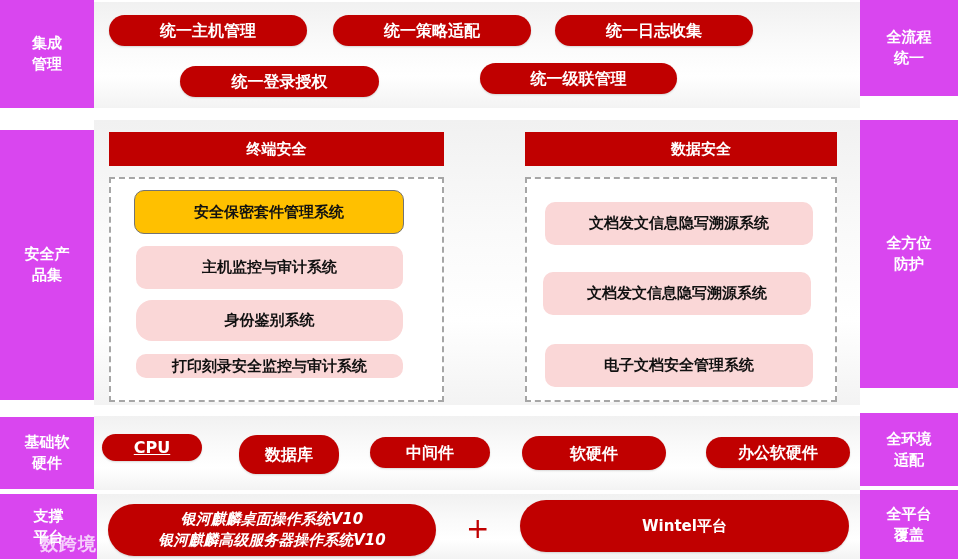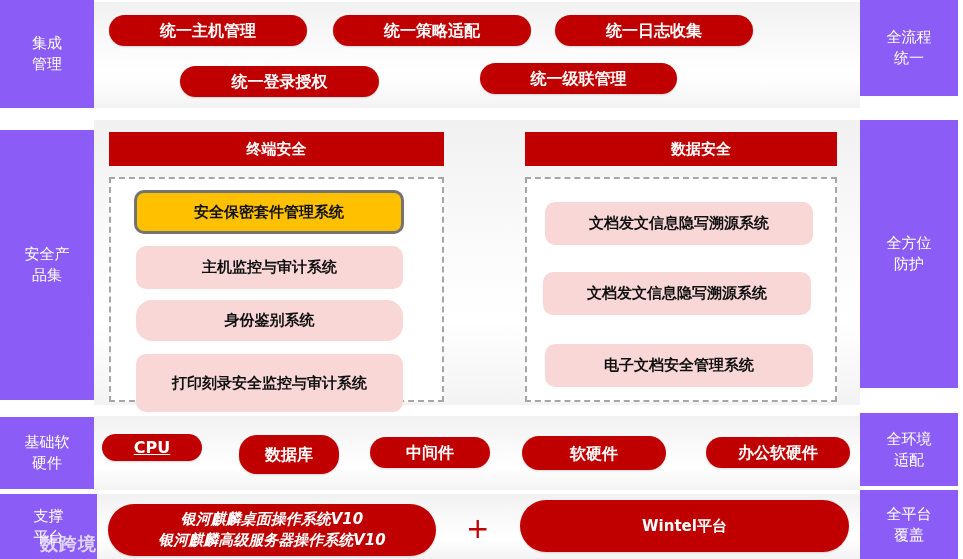"集成" .side { background: #8b5cf6 -> #d946ef; font-weight: normal -> bold }
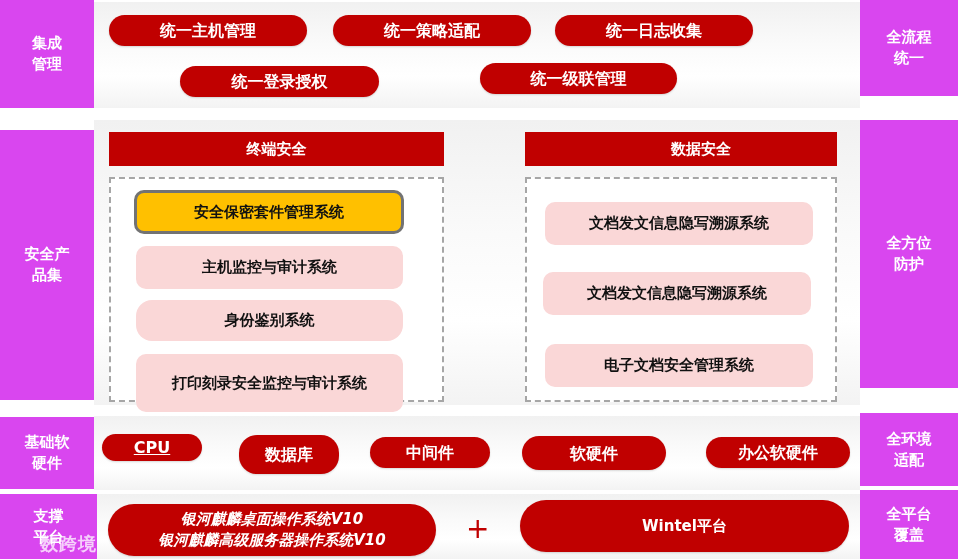"安全保密套件管理系统" .item.highlight { border: 3px solid #737373 -> 1px solid #737373 }
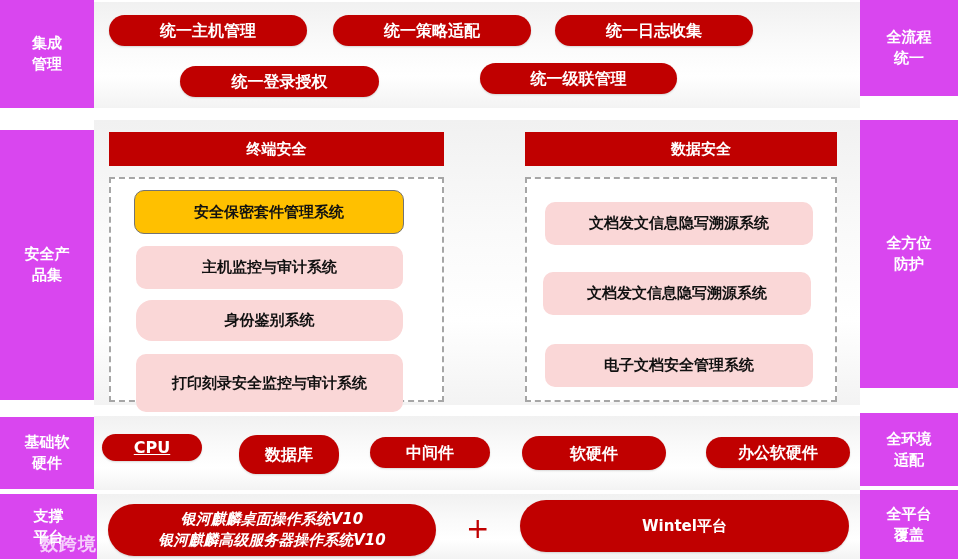"打印刻录安全监控与审计系统" div.item { height: 58px -> 24px }
